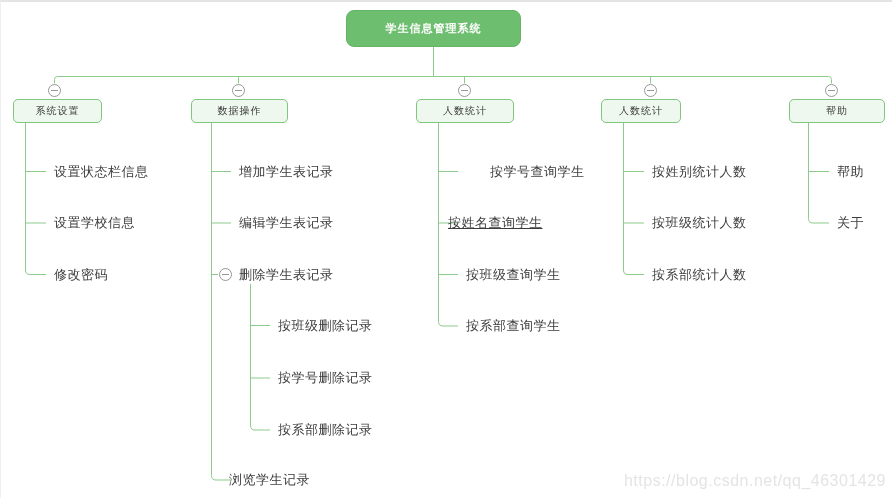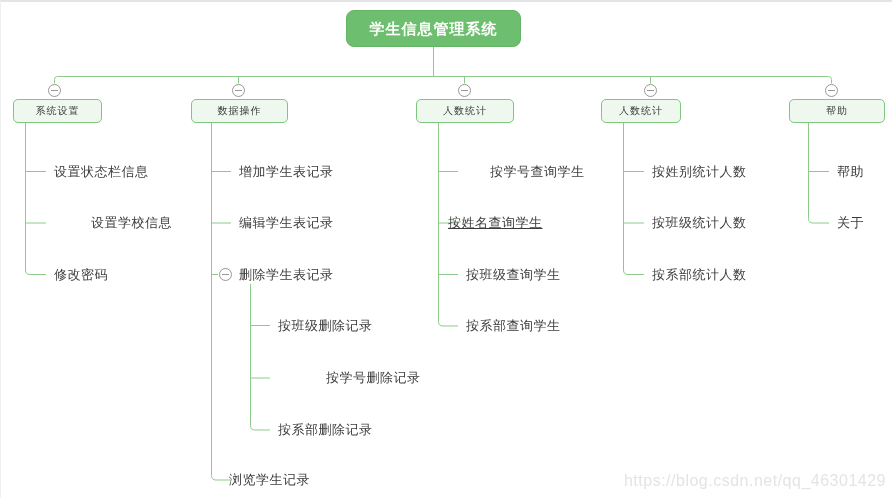"学生信息管理系统" .root-node { font-size: 15px -> 11px }
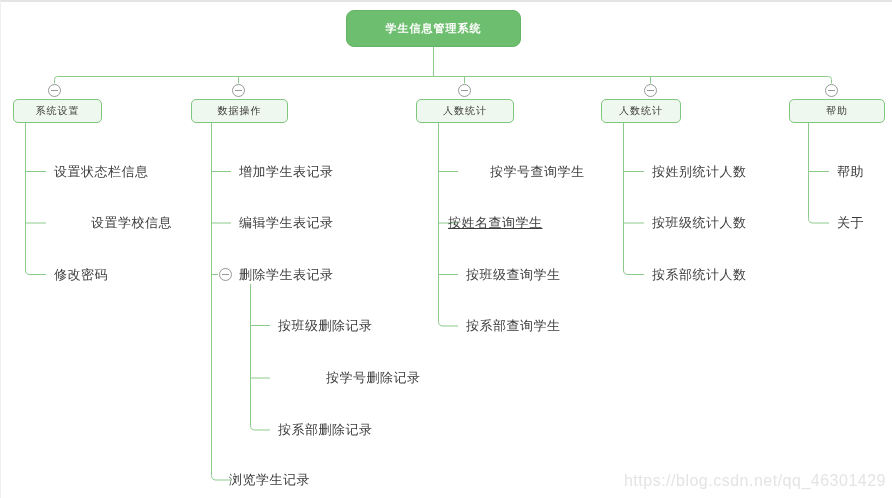"设置学校信息" div.leaf { margin-left: 37px -> none }
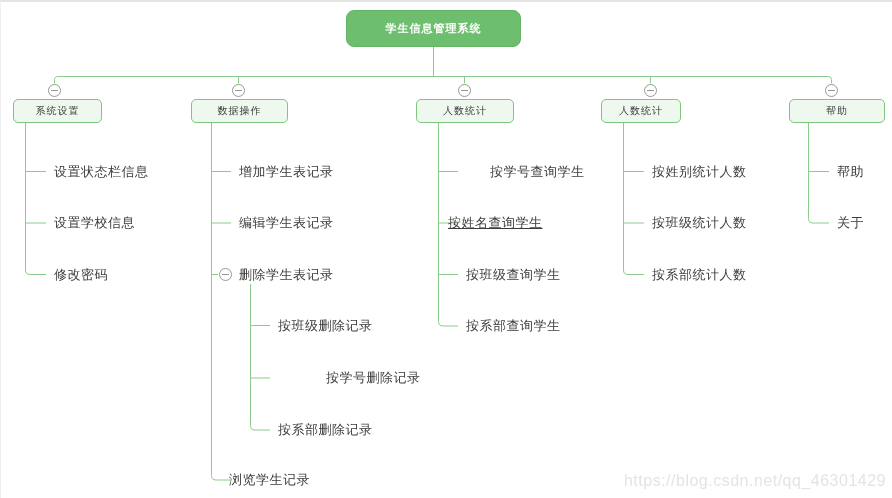"按学号删除记录" div.leaf { margin-left: 48px -> none }
